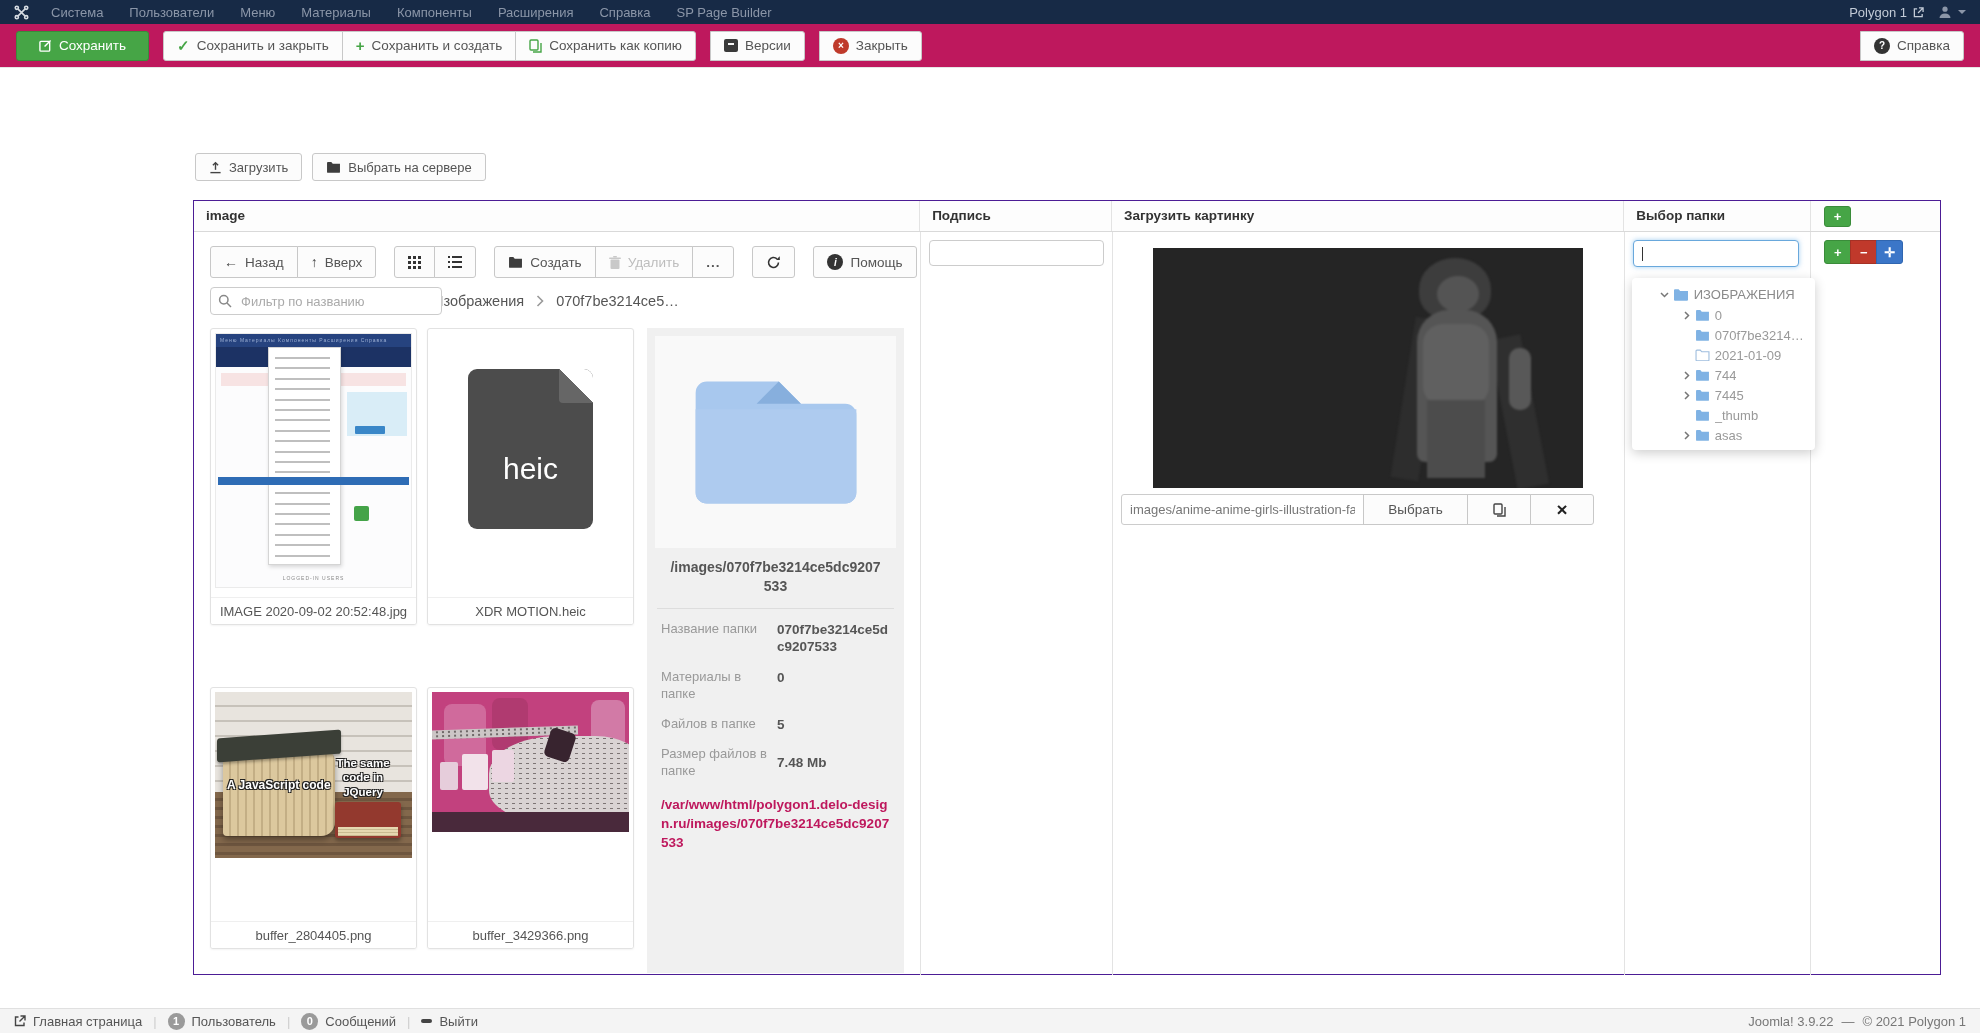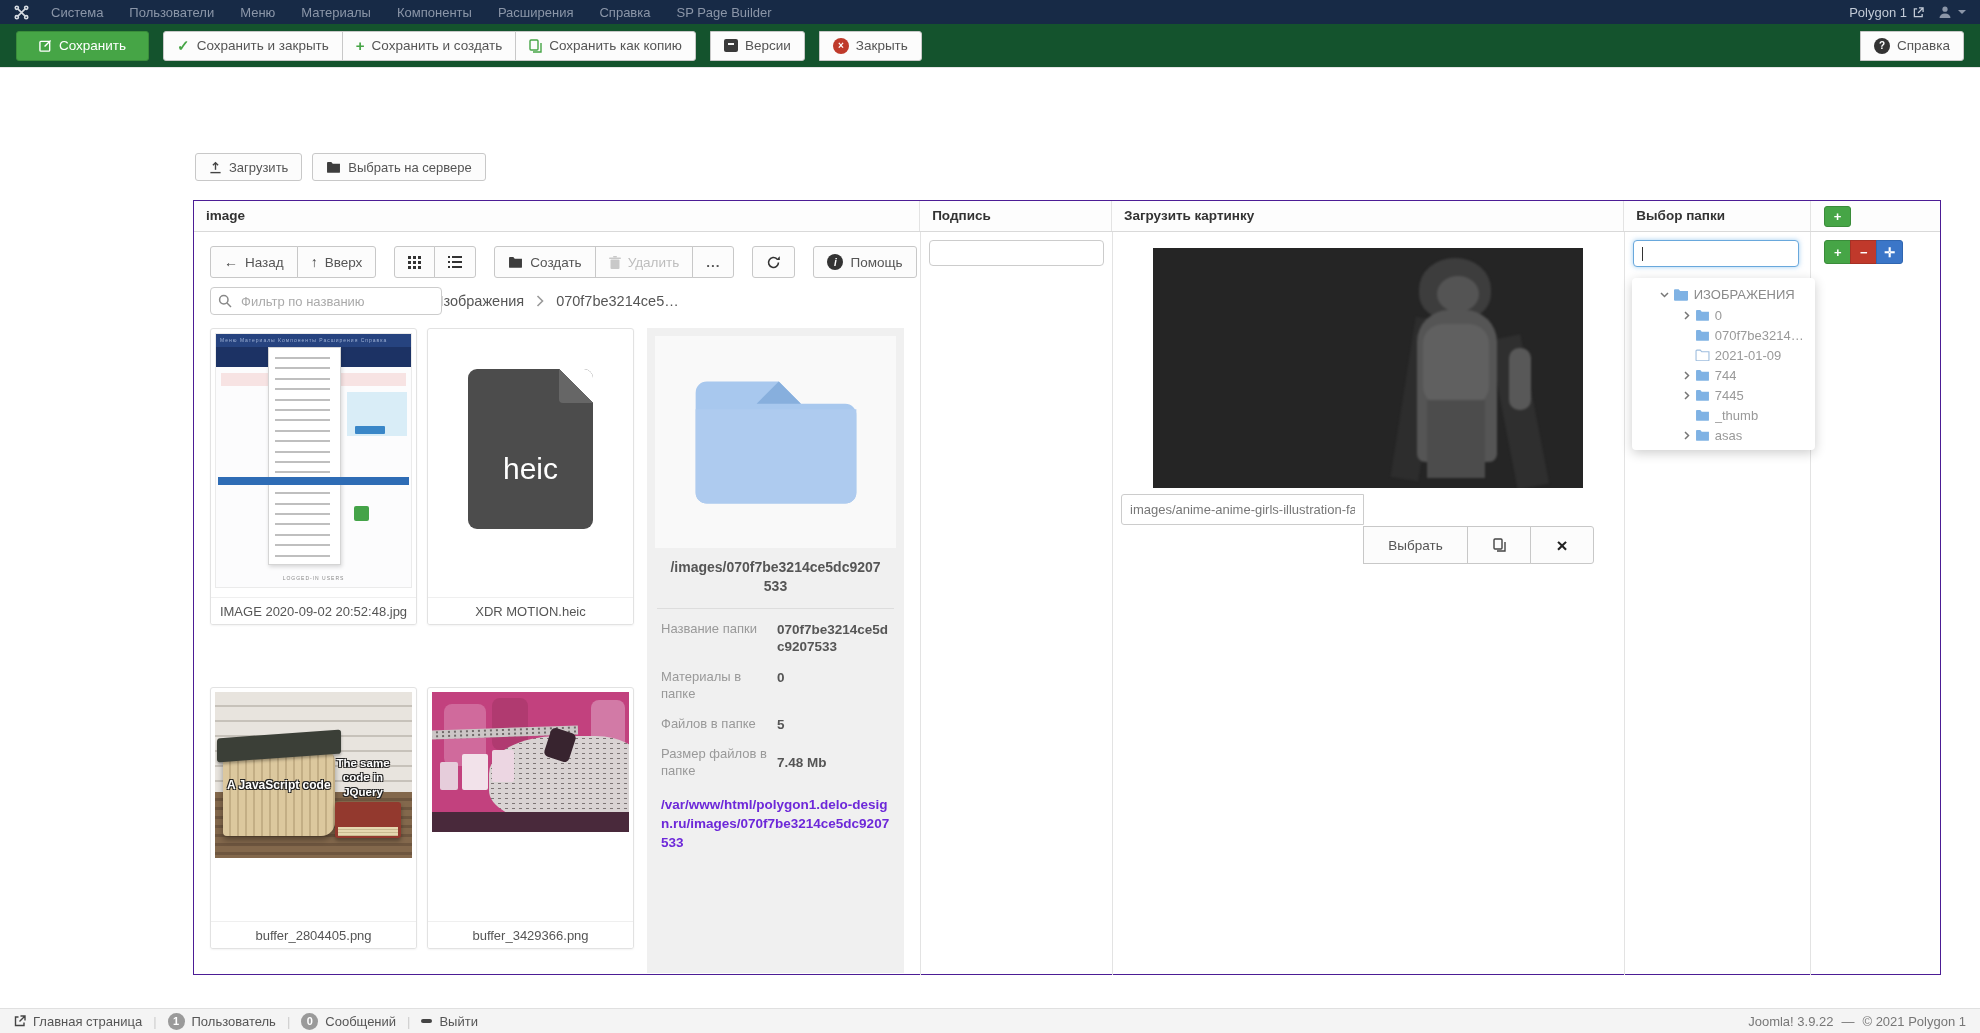"Сохранить" .toolbar { background: #14532d -> #be185d }
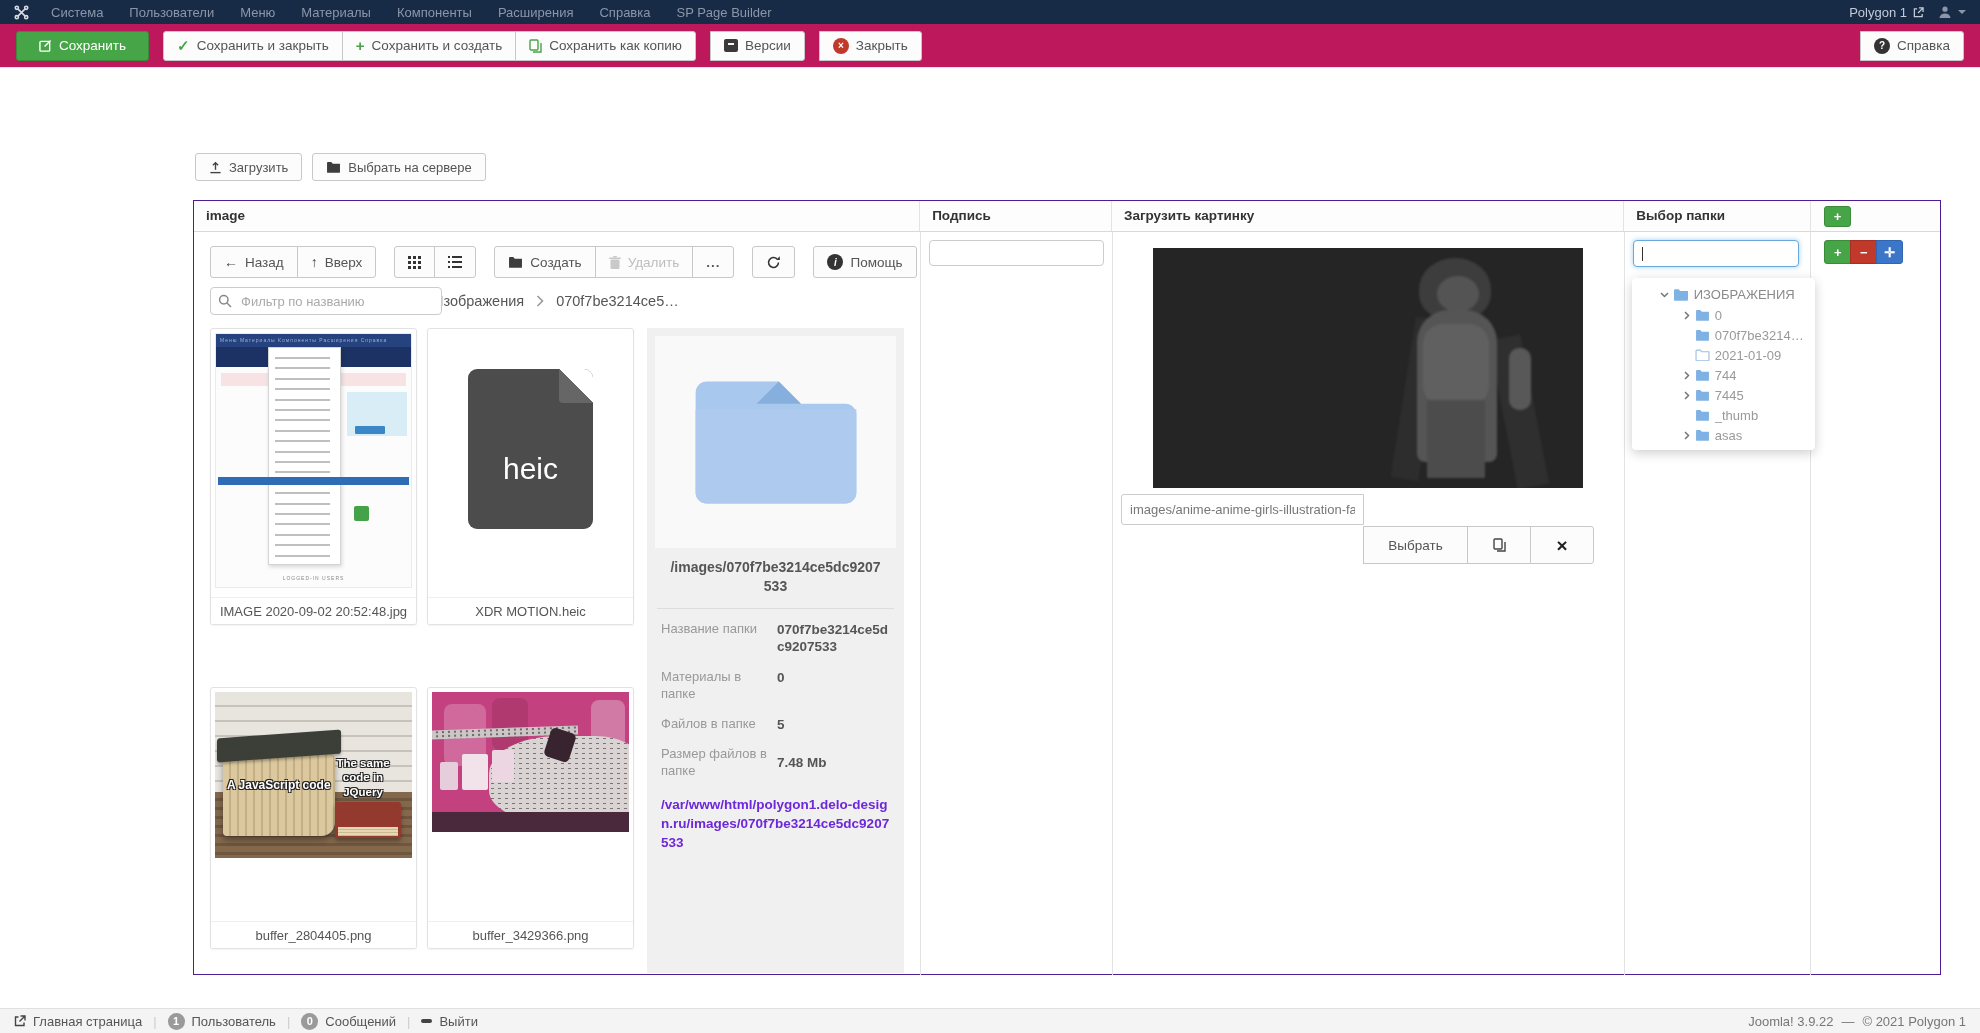"Выбрать" .input-group .btn { height: 38px -> 31px; margin-top: 32px -> none }
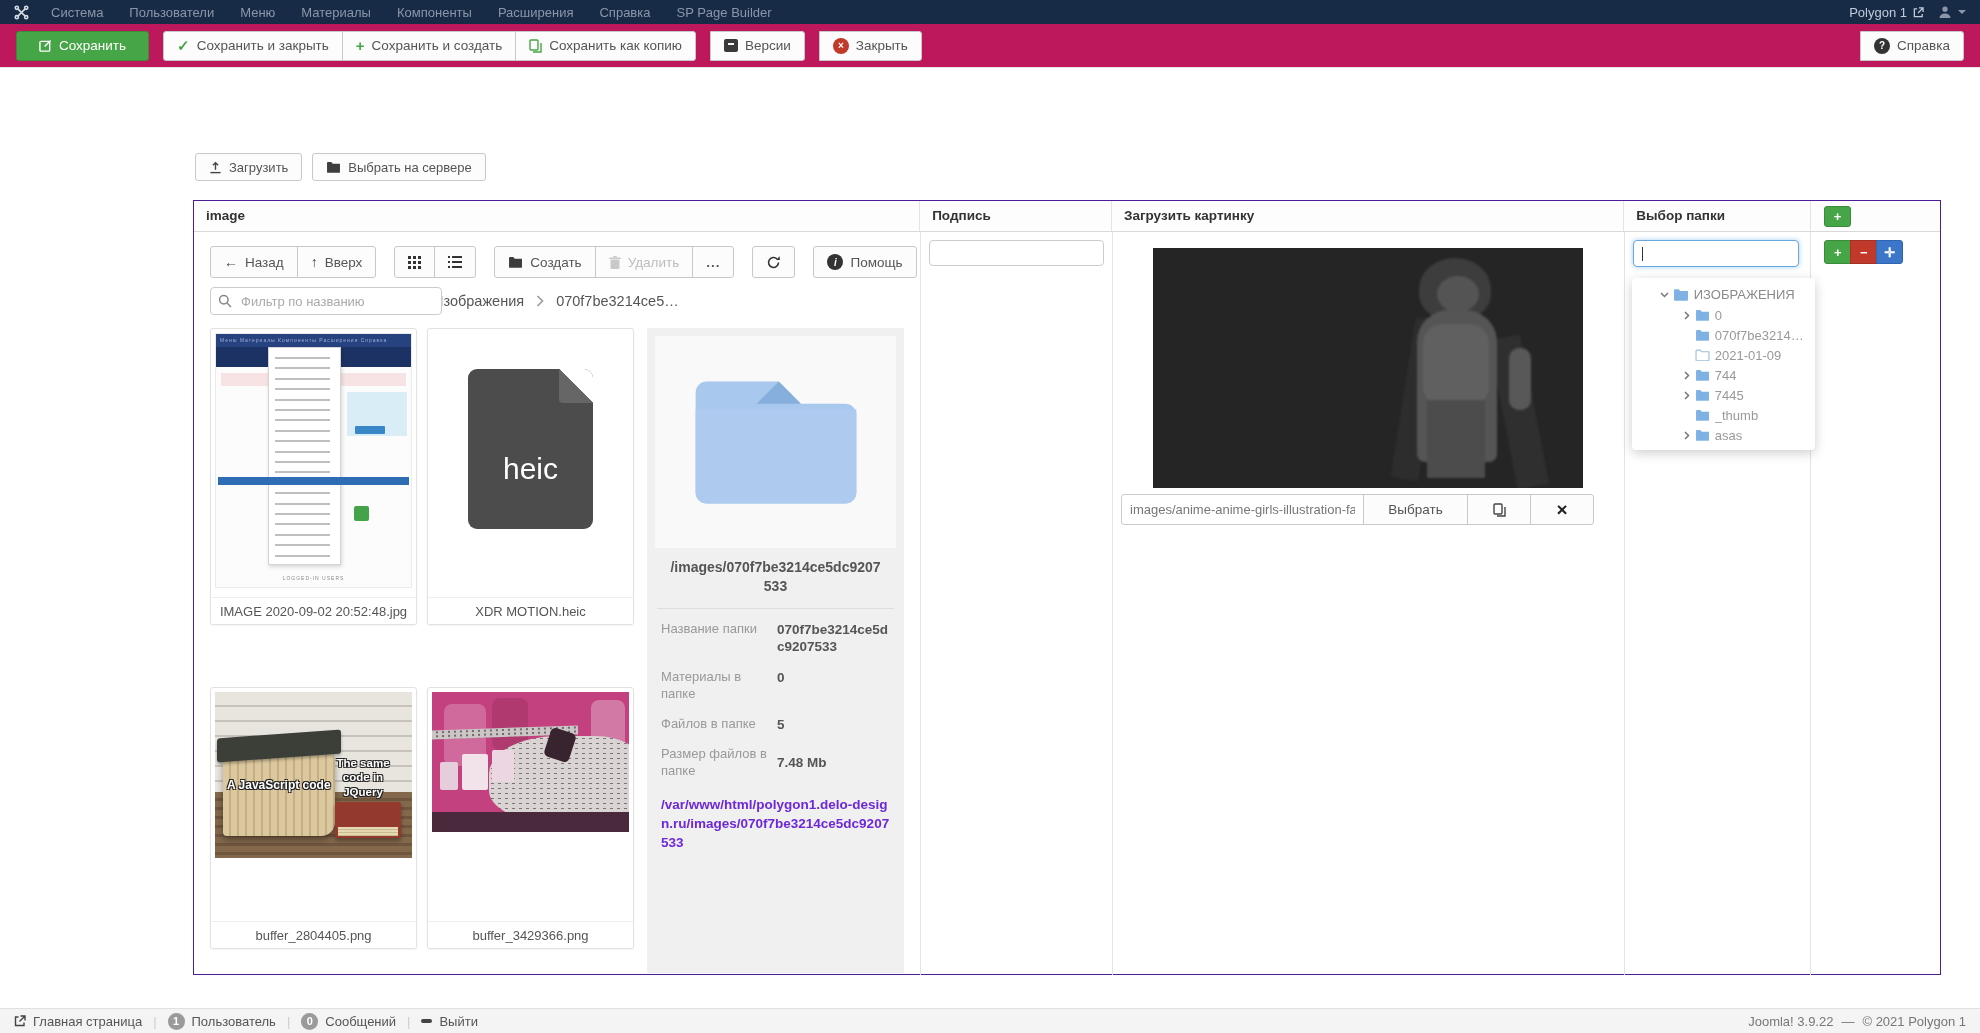"/var/www/html/polygon1.delo-design.ru/im" .info-server { color: #6d28d9 -> #be185d }
